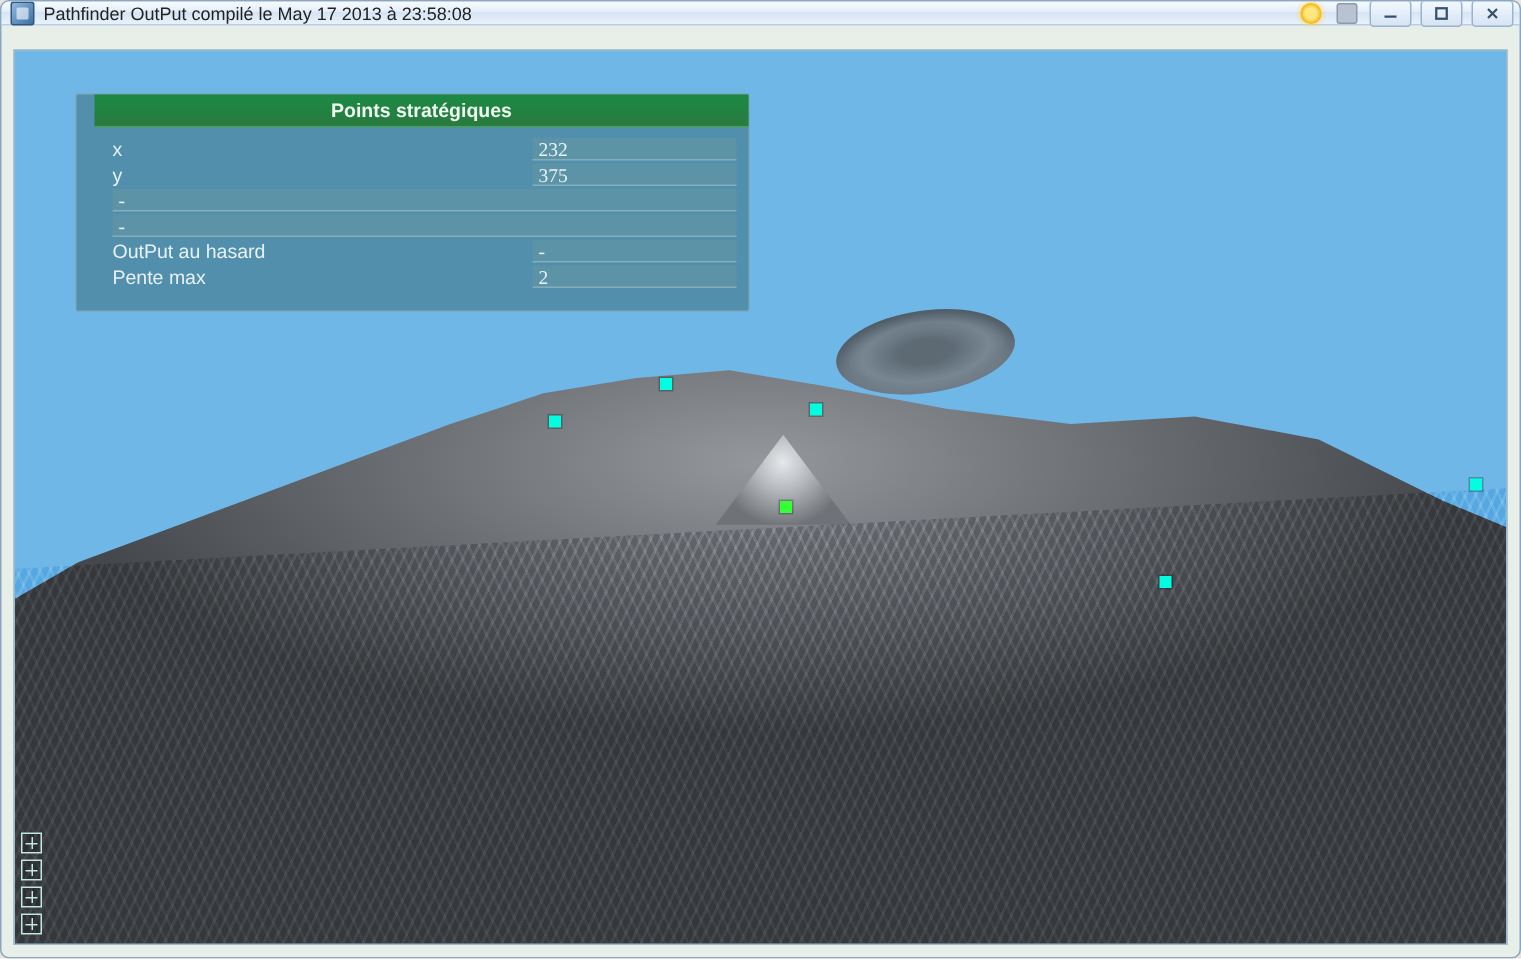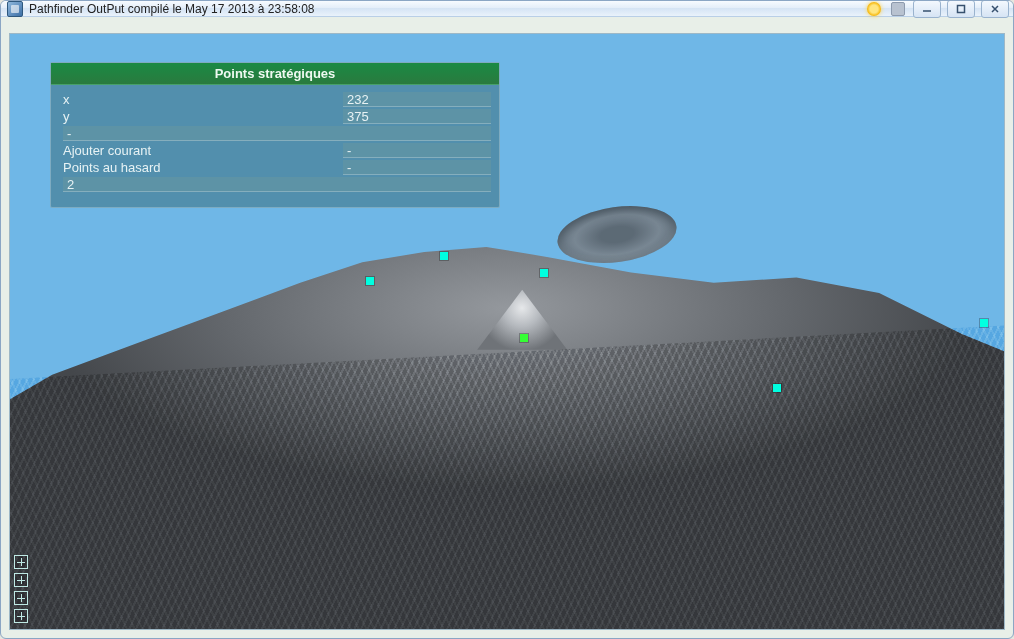"Points stratégiques" .hud { padding: 0 0 14px 0 -> 0 0 14px 12px }
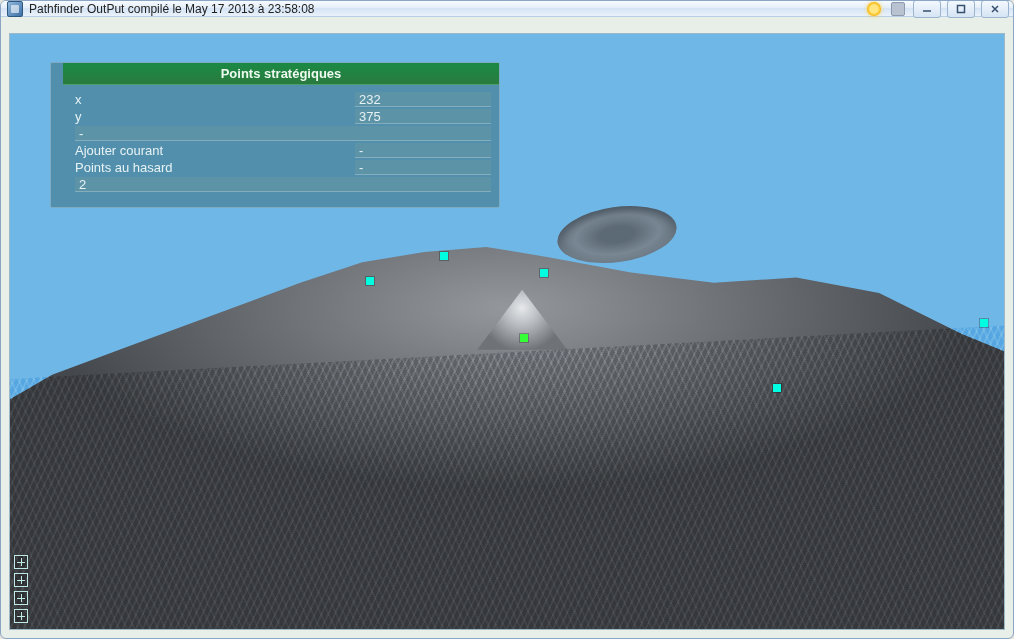"232" .hud .val { font-family: none -> Liberation Serif, serif }
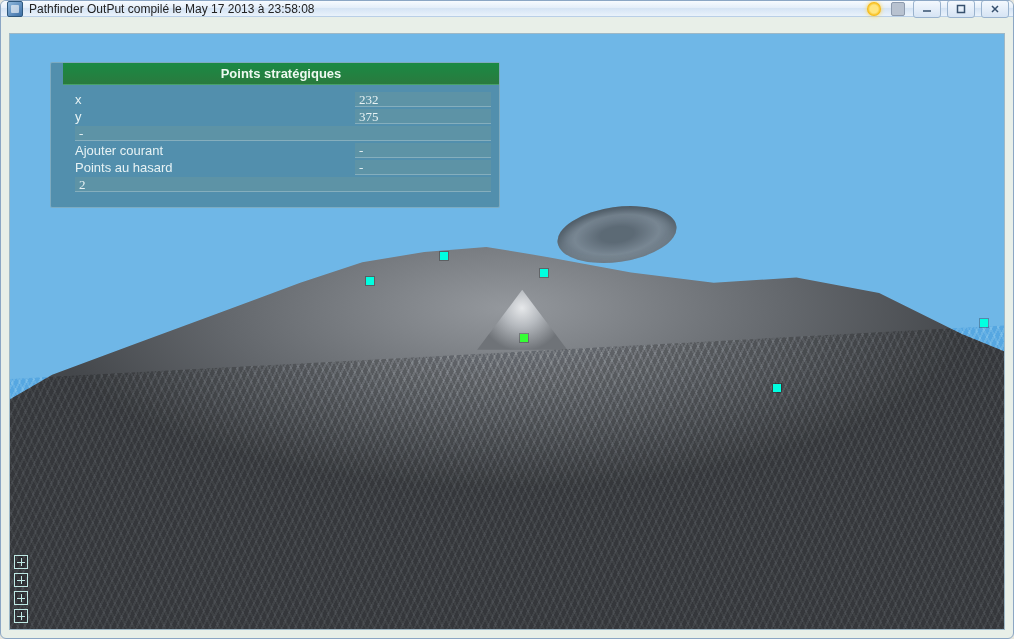"Ajouter courant" div.lbl { html: <div>Ajouter courant</div> -> none }
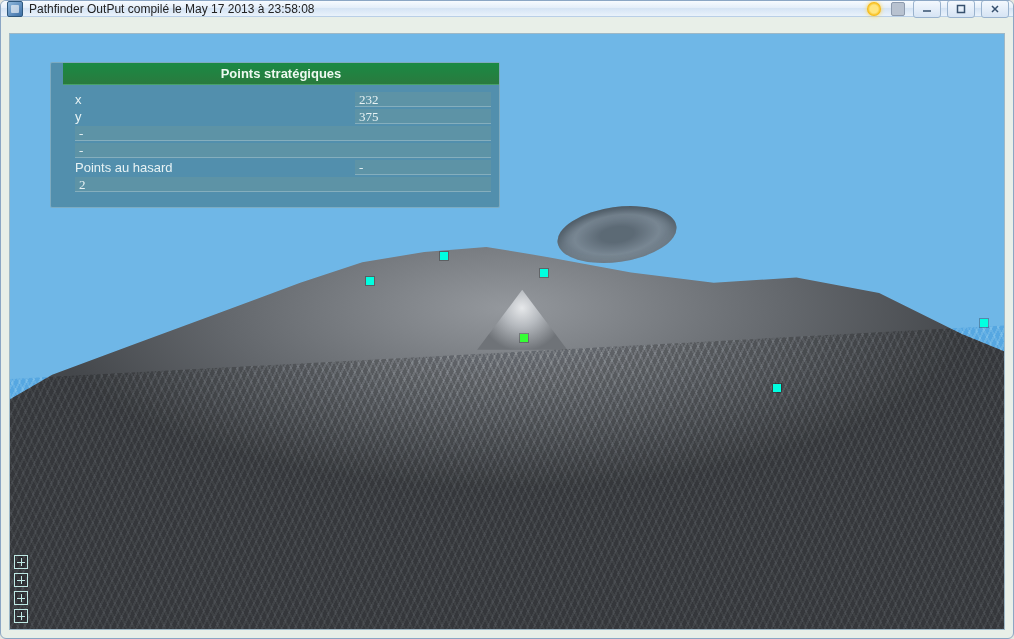"Points au hasard" div.lbl { text: Points -> OutPut }
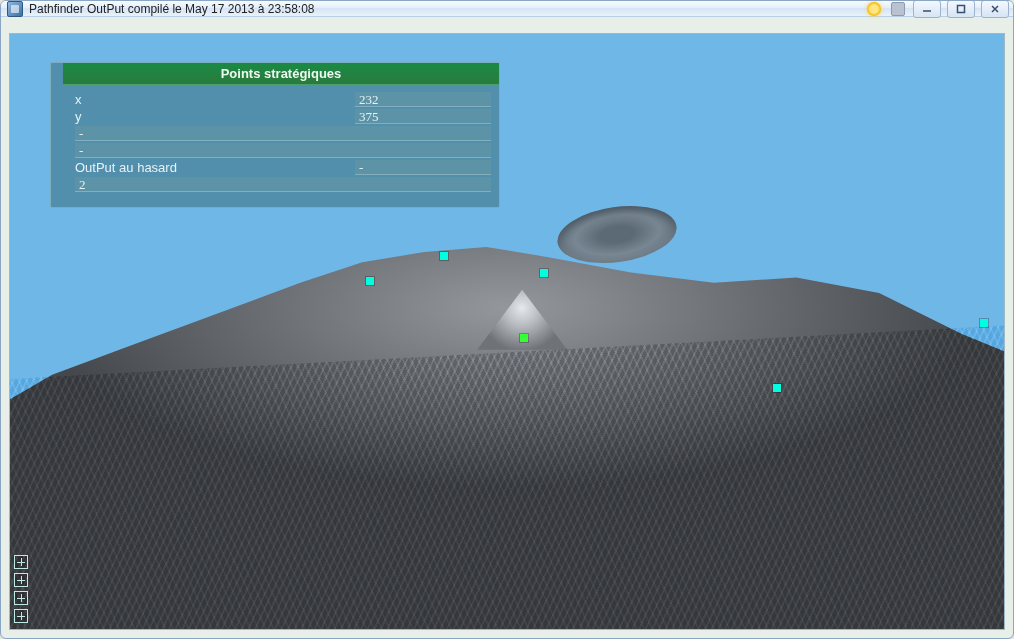"Pente max" div.lbl { html: none -> <div>Pente max</div> }
